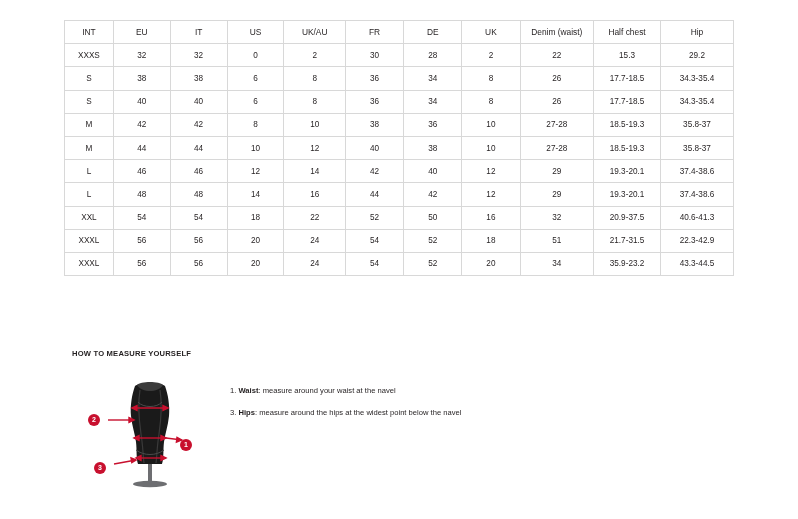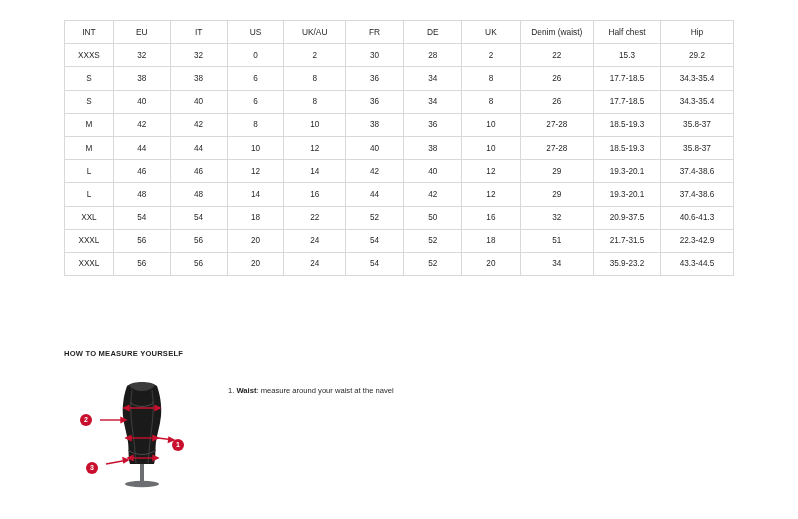"HOW TO MEASURE YOURSELF" .howto { left: 64px -> 72px }
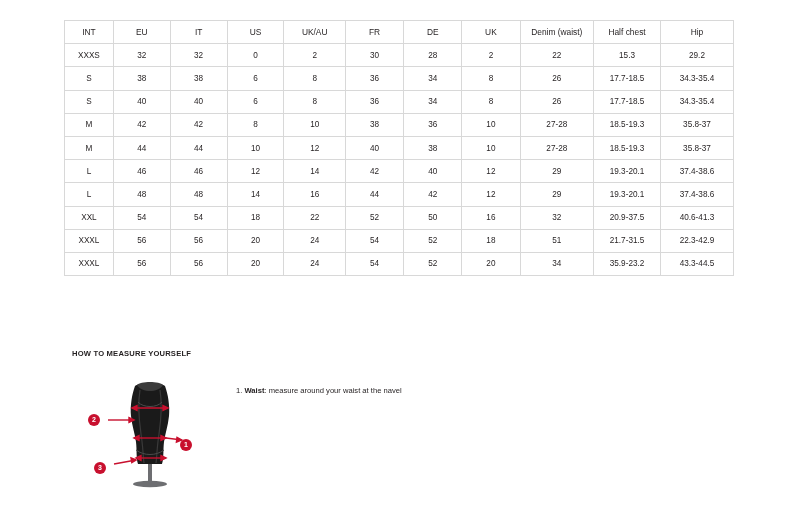"1. Waist: measure around your" .measure-list { margin-left: 28px -> 22px }
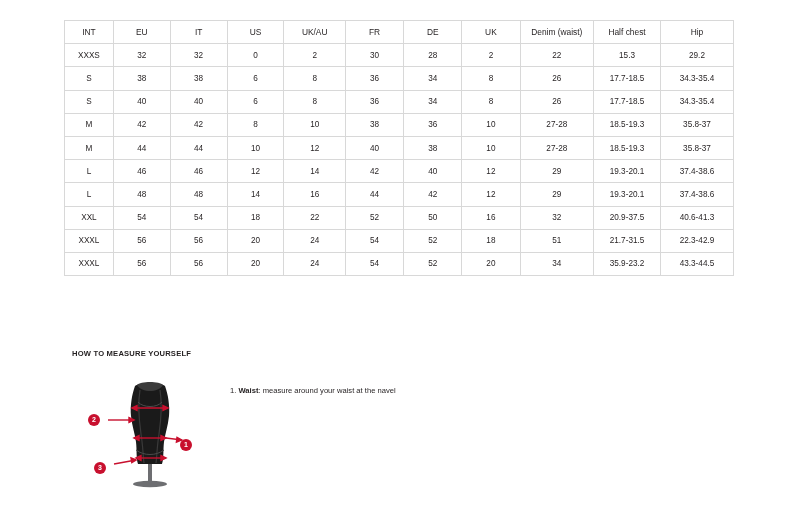"3. Hips: measure around the" div.measure-item { html: none -> <div> <span>3.</span> <b>Hips</b><span>: measure around the hips at the widest point below the navel</span> </div> }
